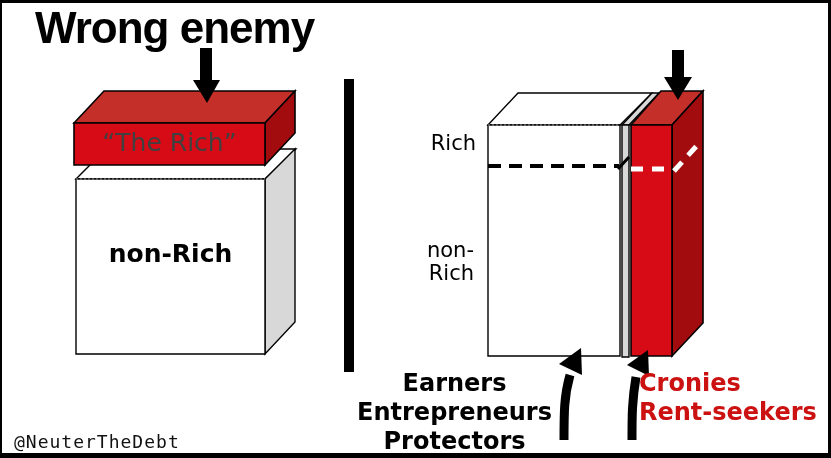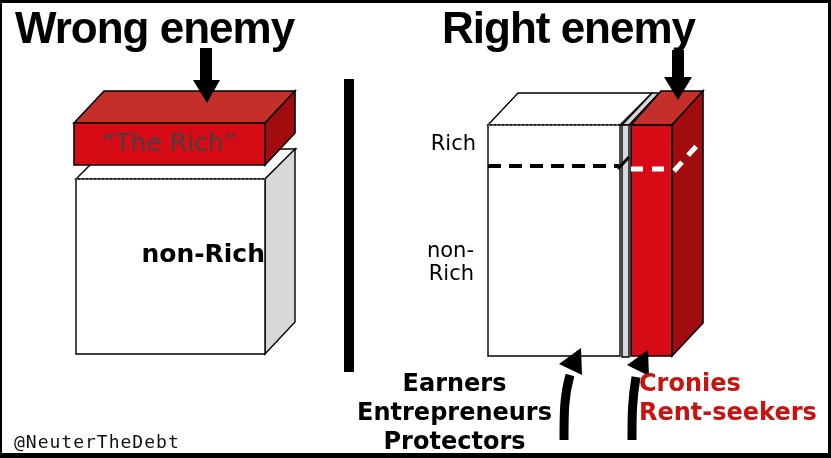"Wrong enemy" .title { margin-left: none -> 20px }
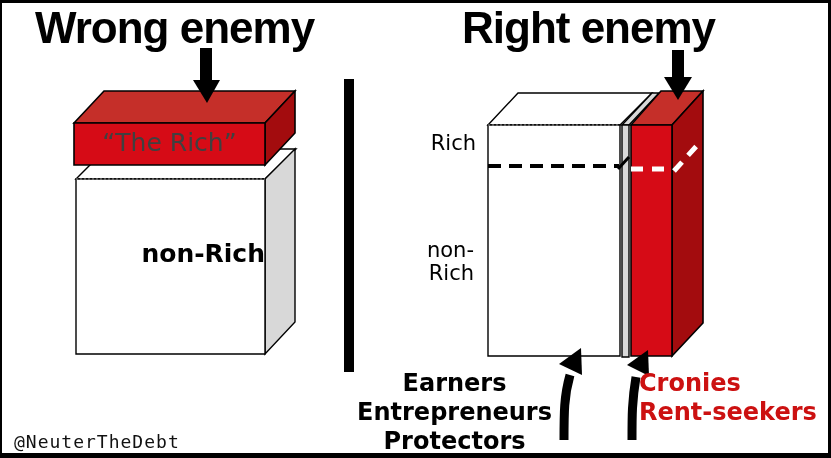"Right enemy" div.abs { html: <div>Right enemy</div> -> none }
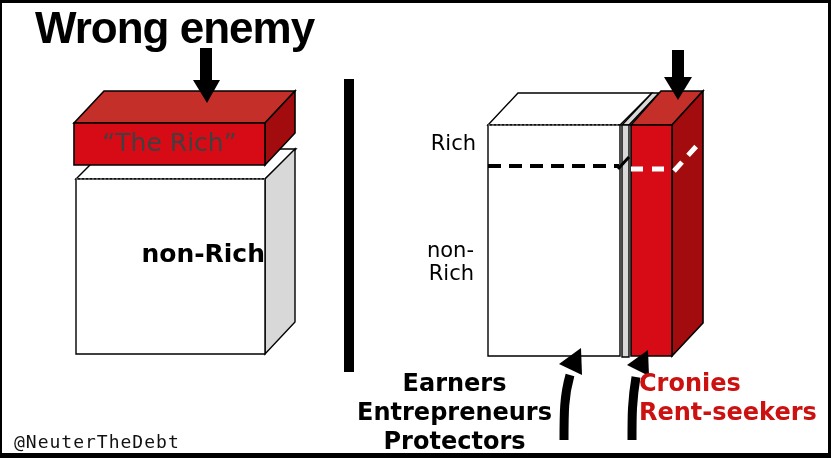"non-Rich" .box-label { text-align: right -> center }
